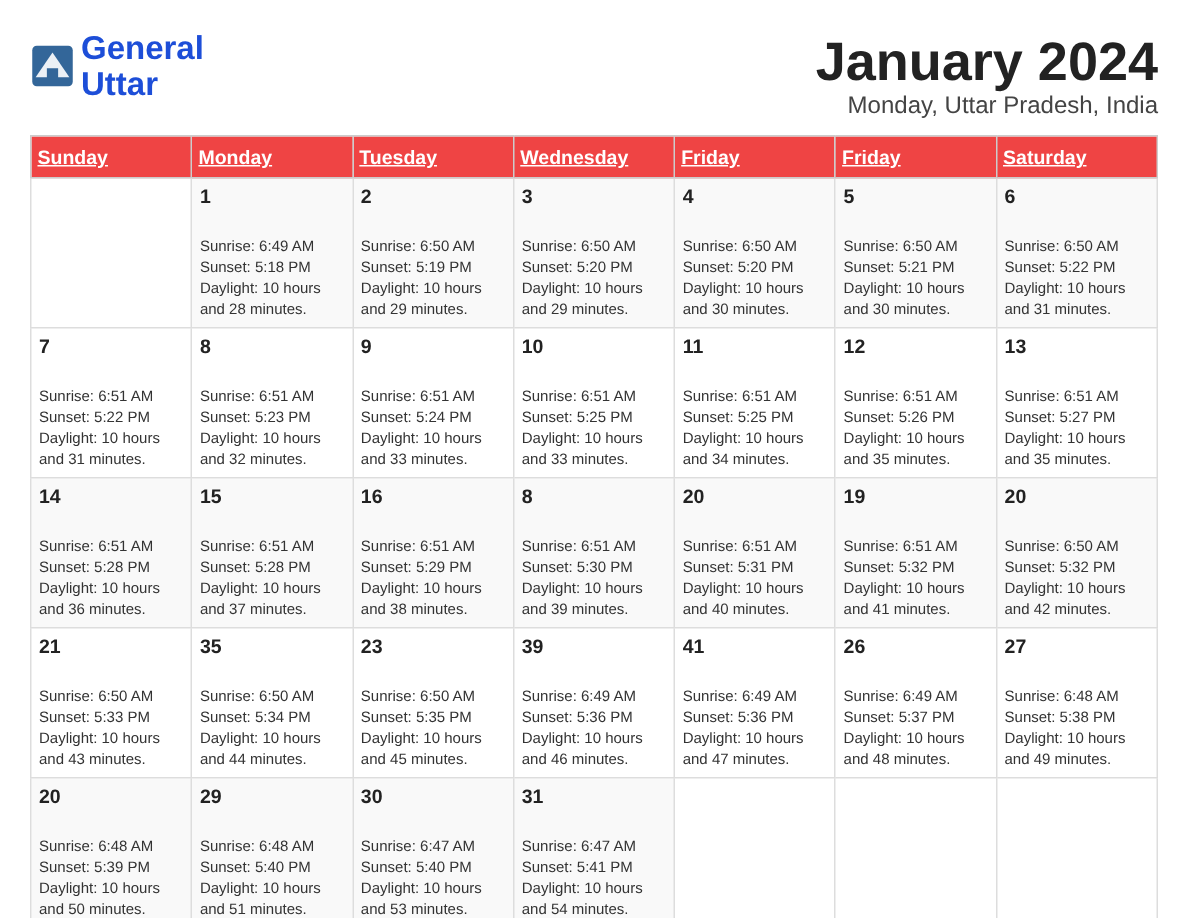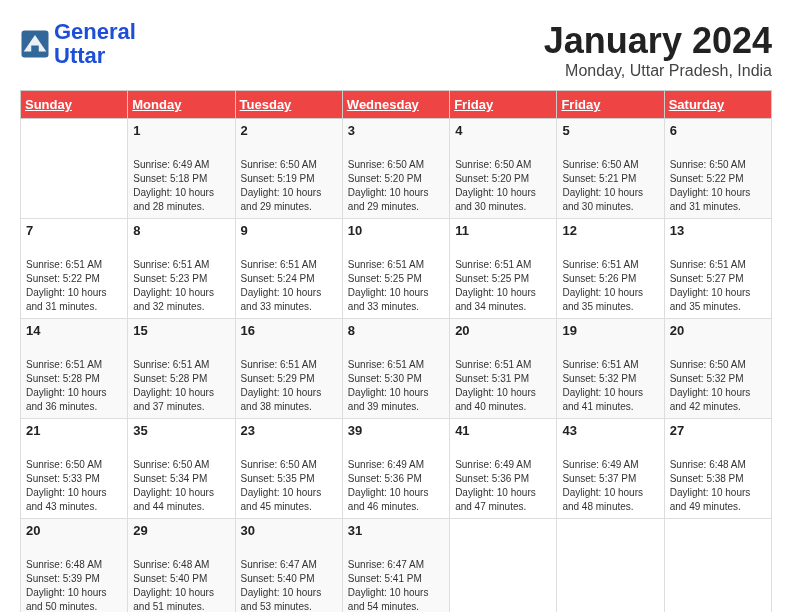"43" span.day-num { text: 43 -> 26 }
